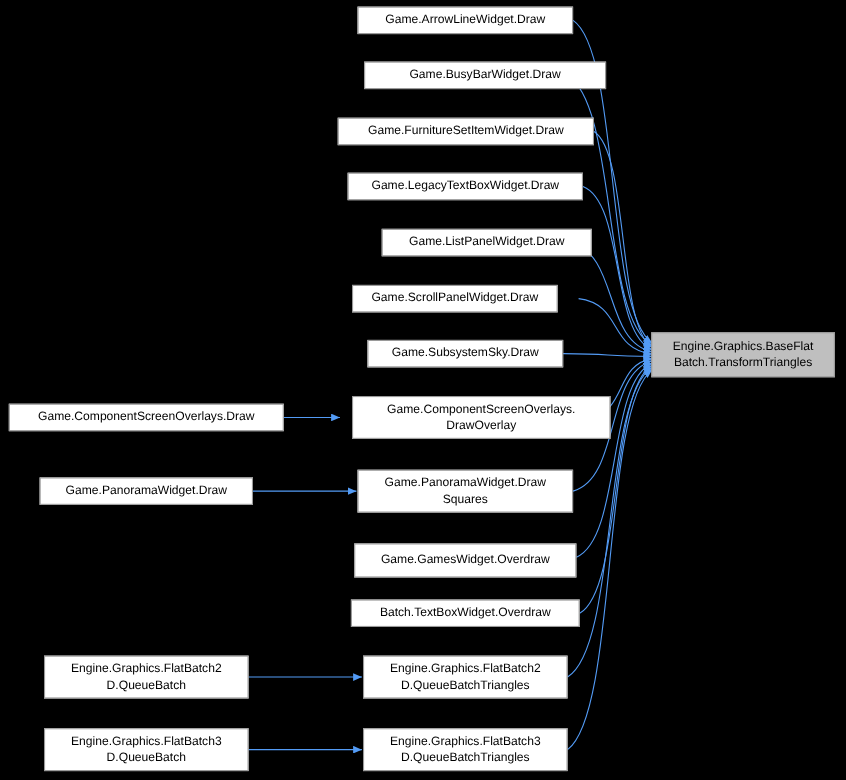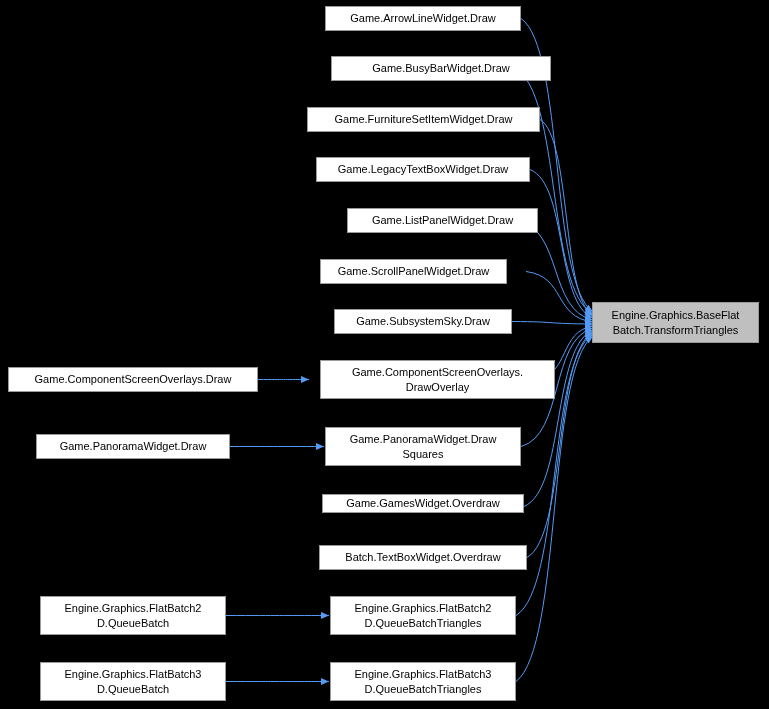"Game.GamesWidget.Overdraw" div.node { height: 19px -> 31px }
